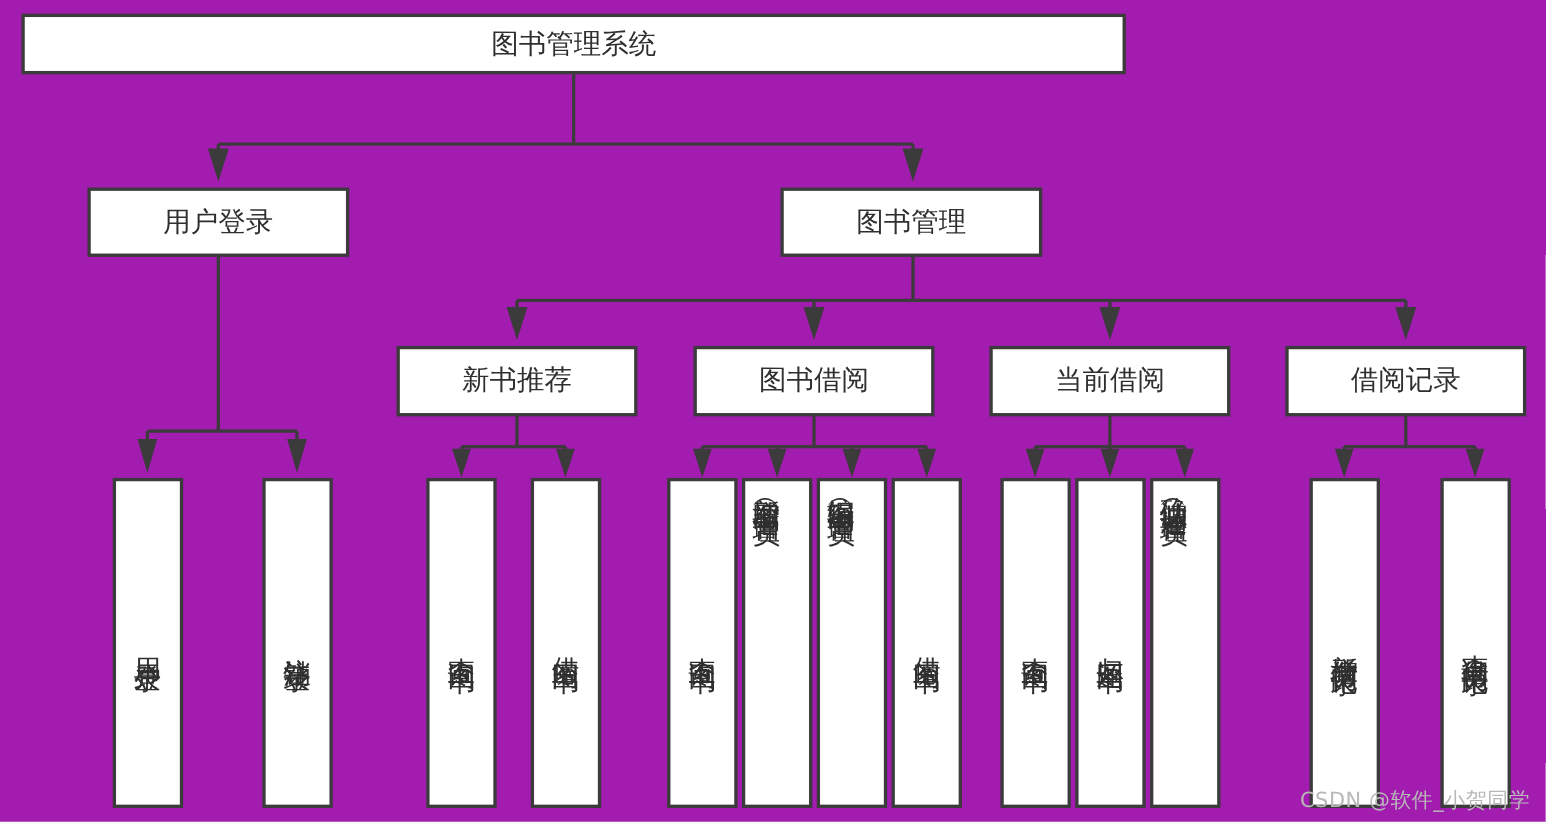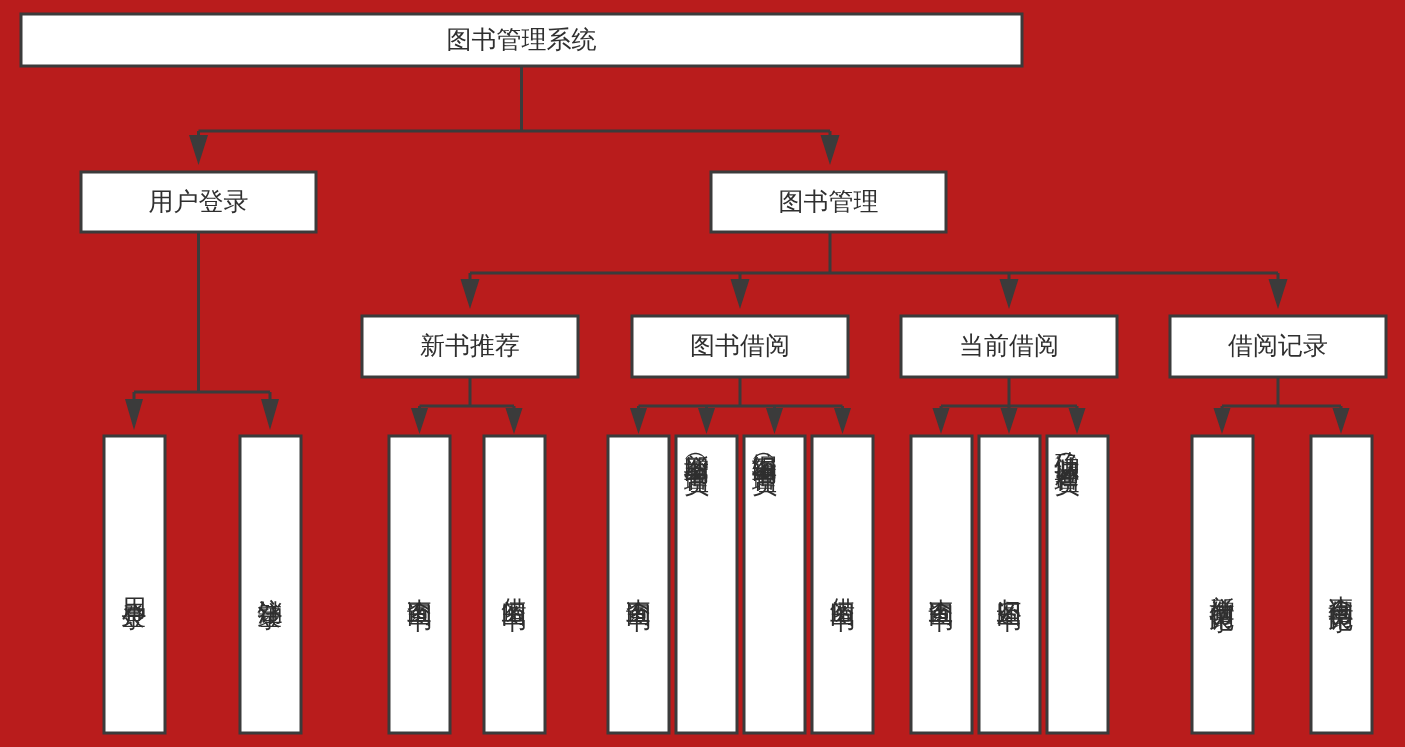"图书管理系统" #diagram-root { background: #b91c1c -> #a21caf }
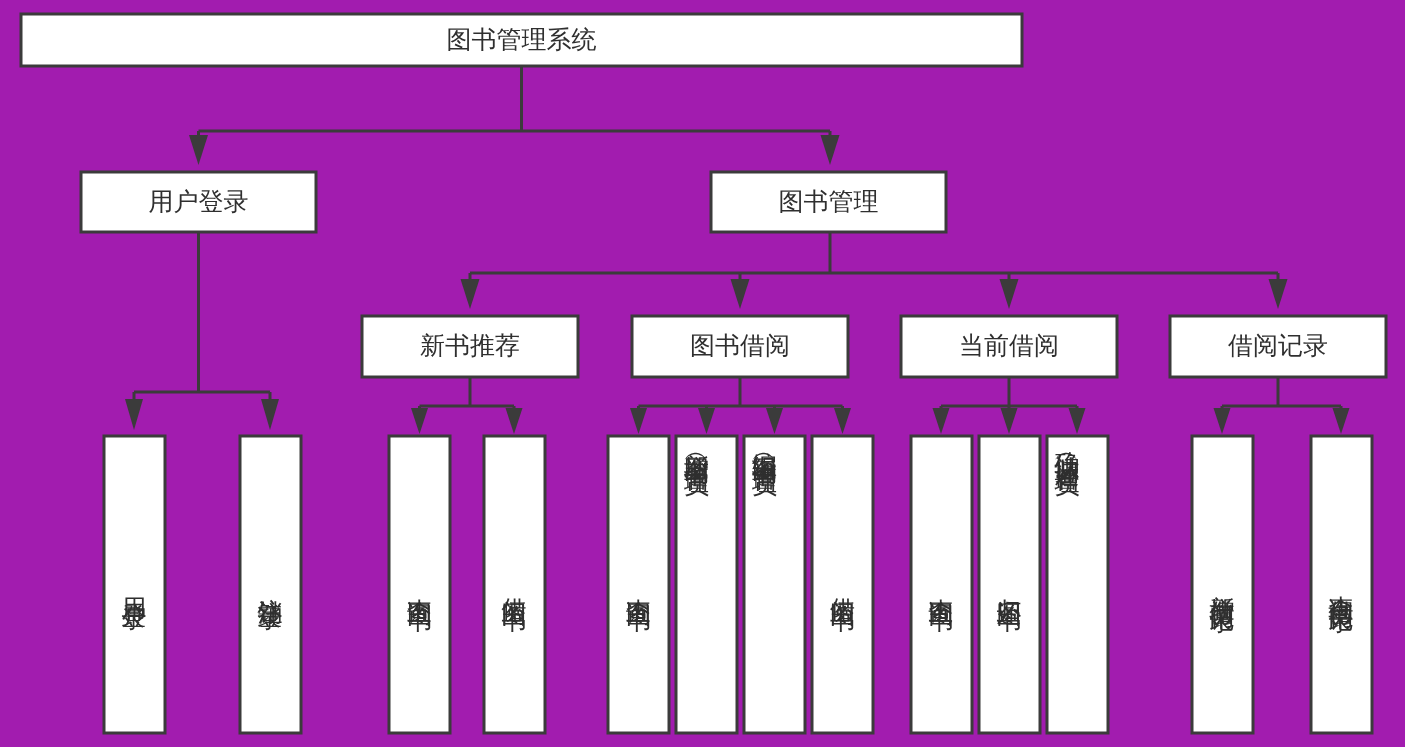"CSDN @软件_小贺同学" div.watermark { html: none -> <div>CSDN @软件_小贺同学</div> }
